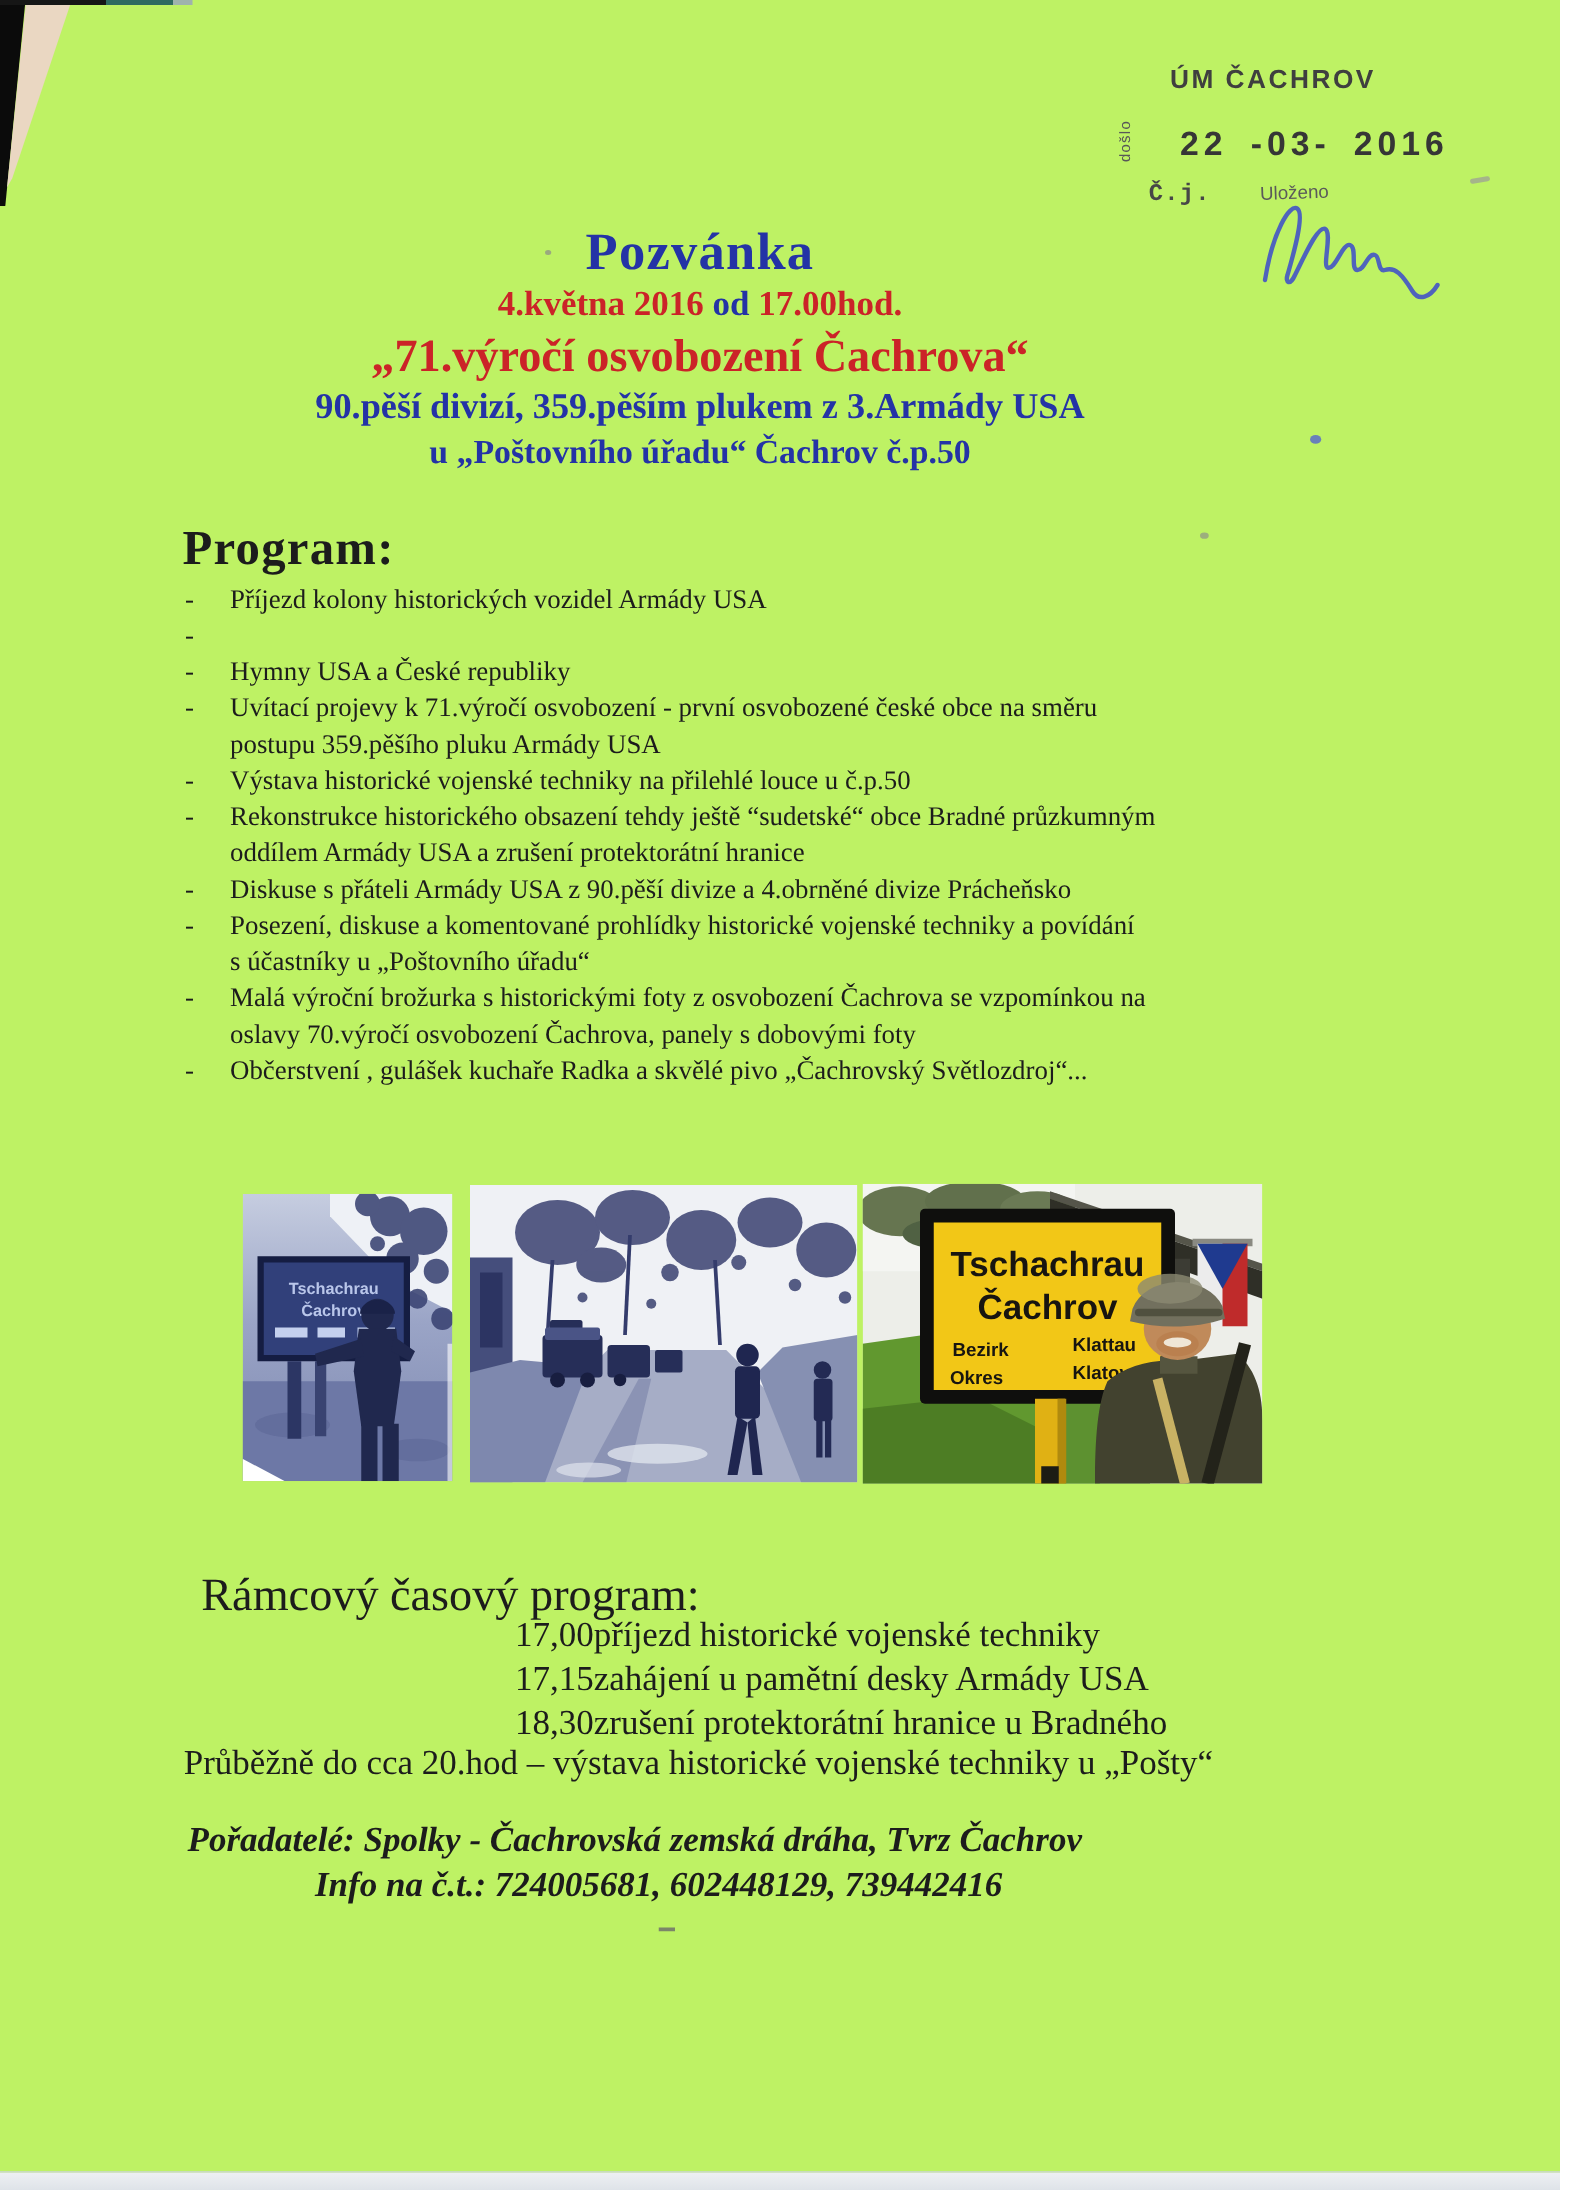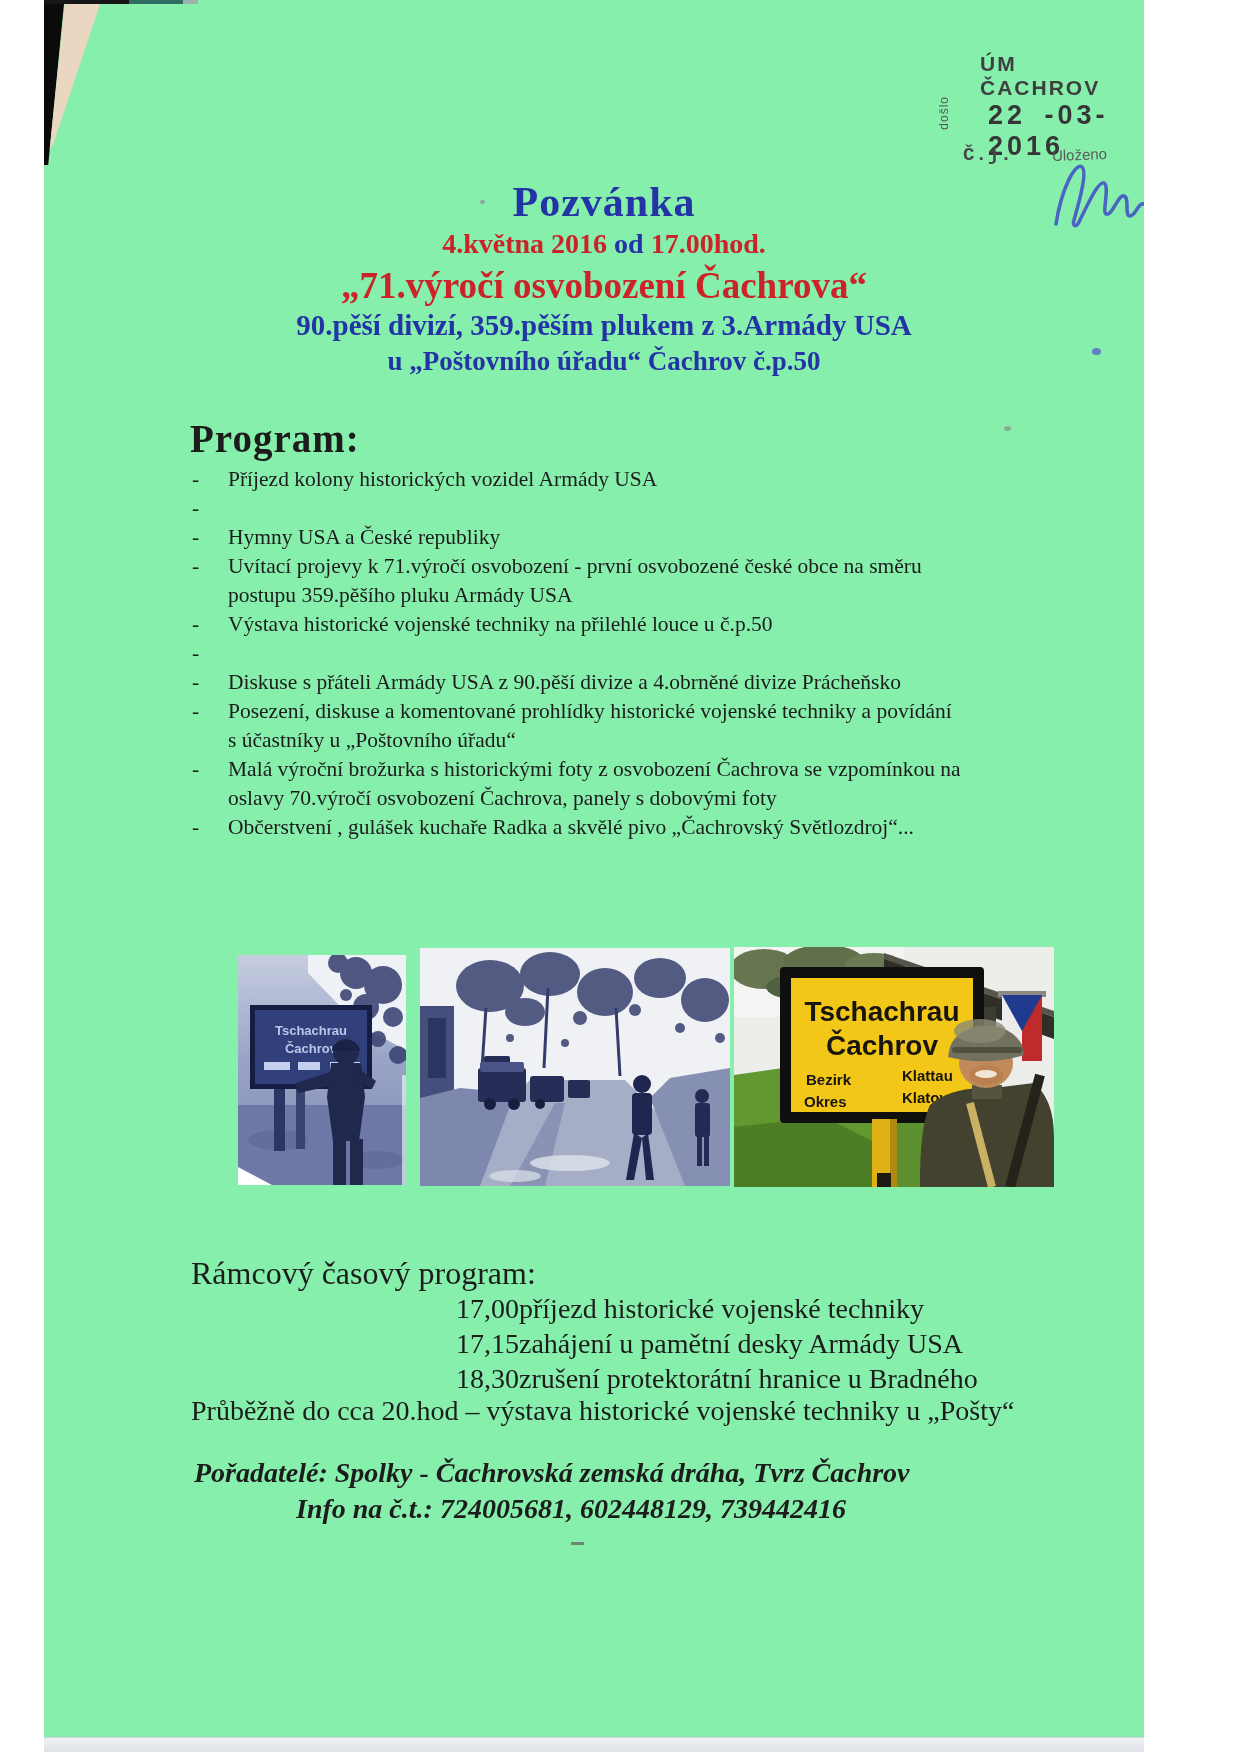"ÚM ČACHROV" .page { background: #86efac -> #bef264; margin-left: 44px -> none; width: 1100px -> 1248px }
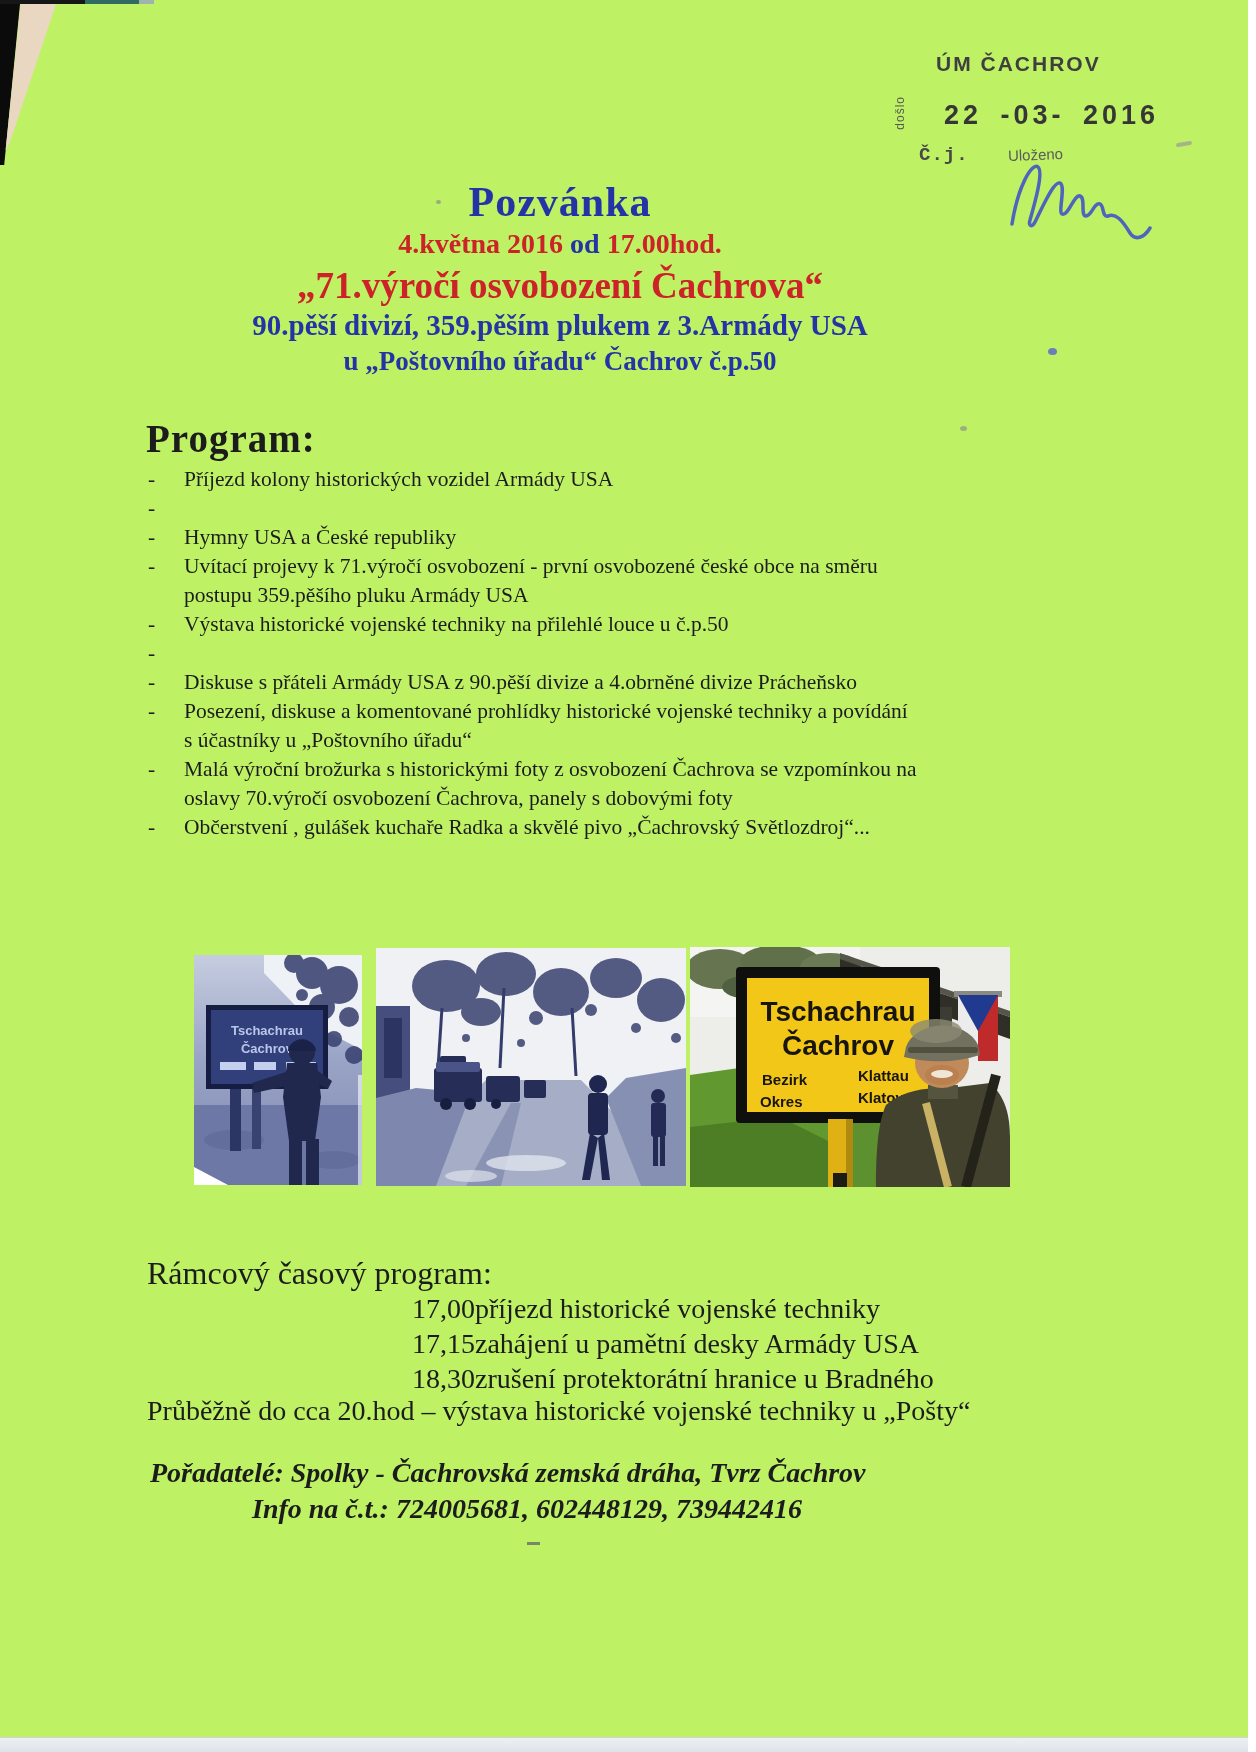"Rekonstrukce historického obsazení tehdy" span.ptext { html: none -> <span><span>Rekonstrukce historického obsazení tehdy ještě “sudetské“ obce Bradné průzkumným</span><div>oddílem Armády USA a zrušení protektorátní hranice</div></span> }
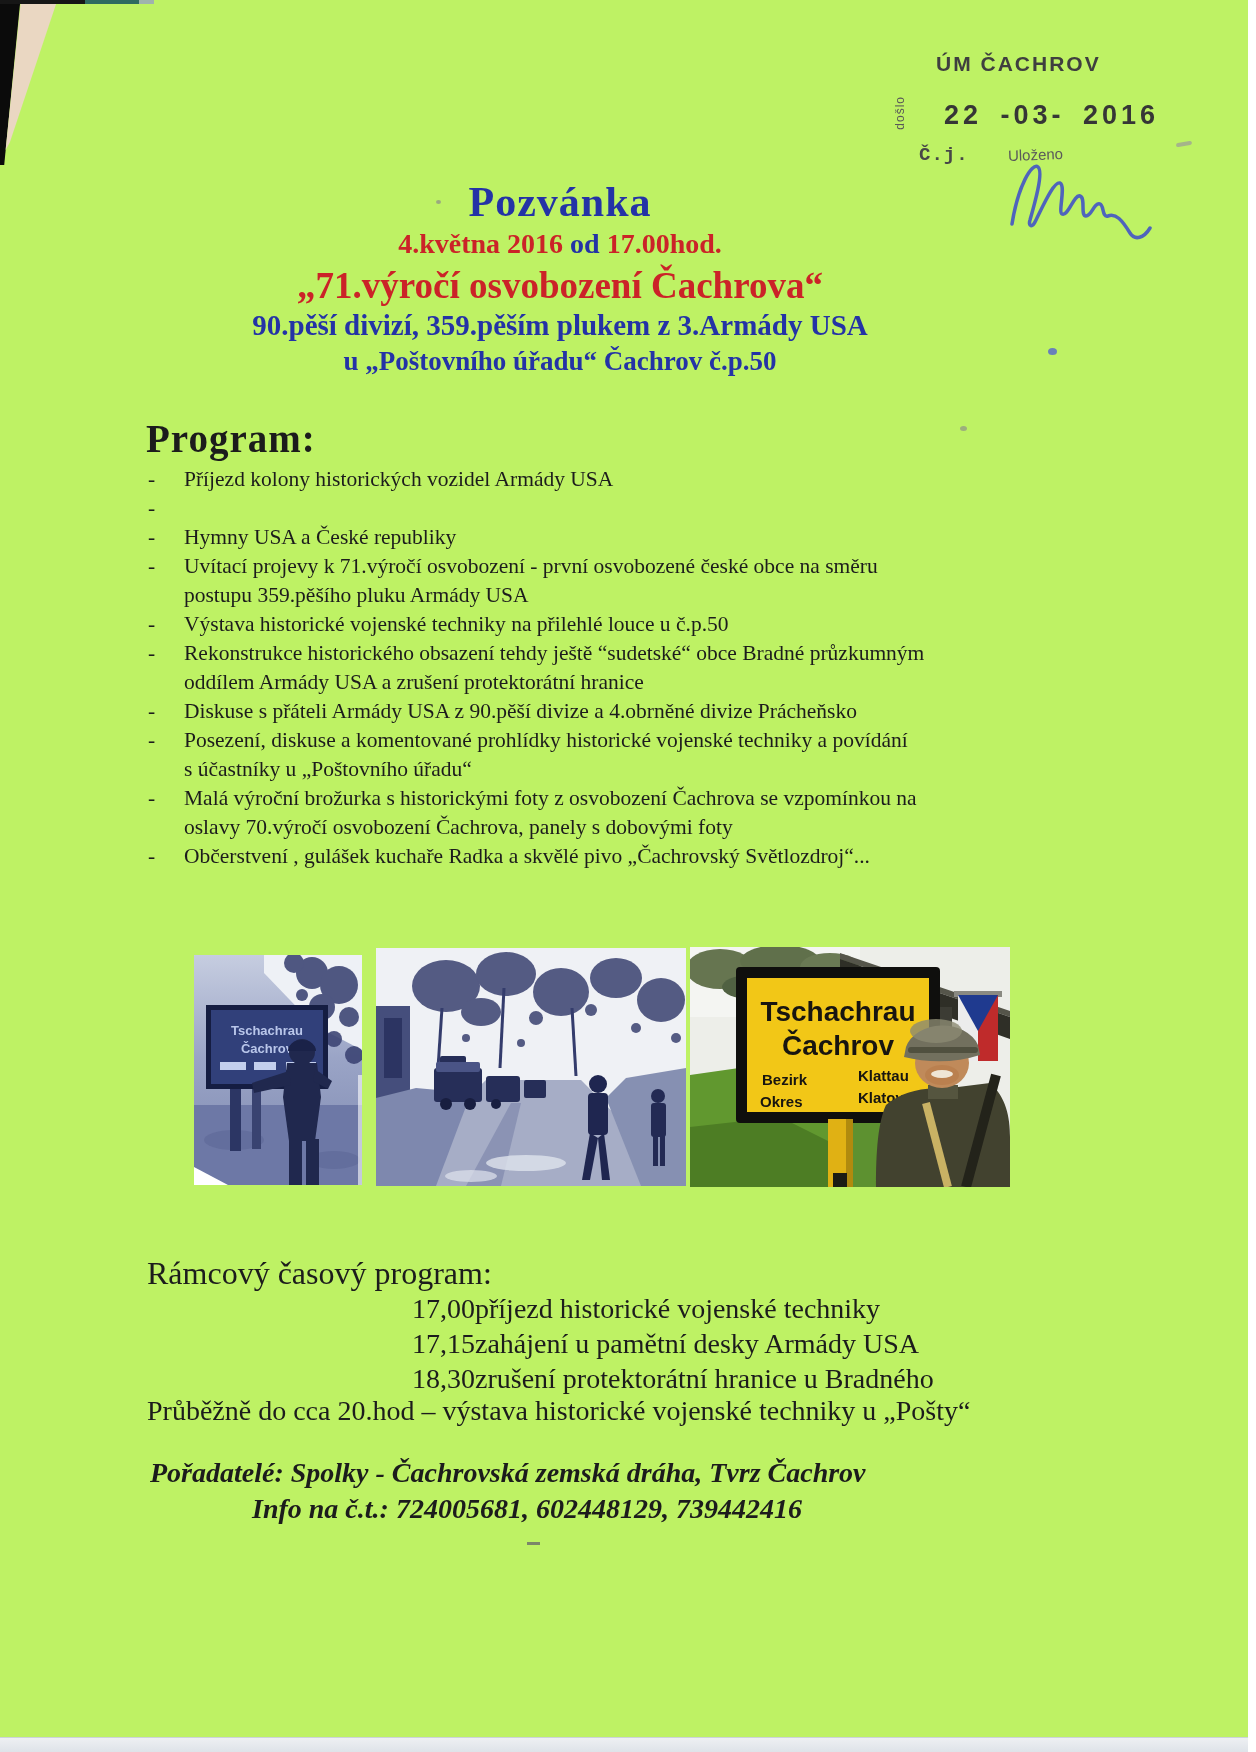"Rámcový časový program:" .sched-heading { font-size: 32px -> 37px; left: 147px -> 161px }
